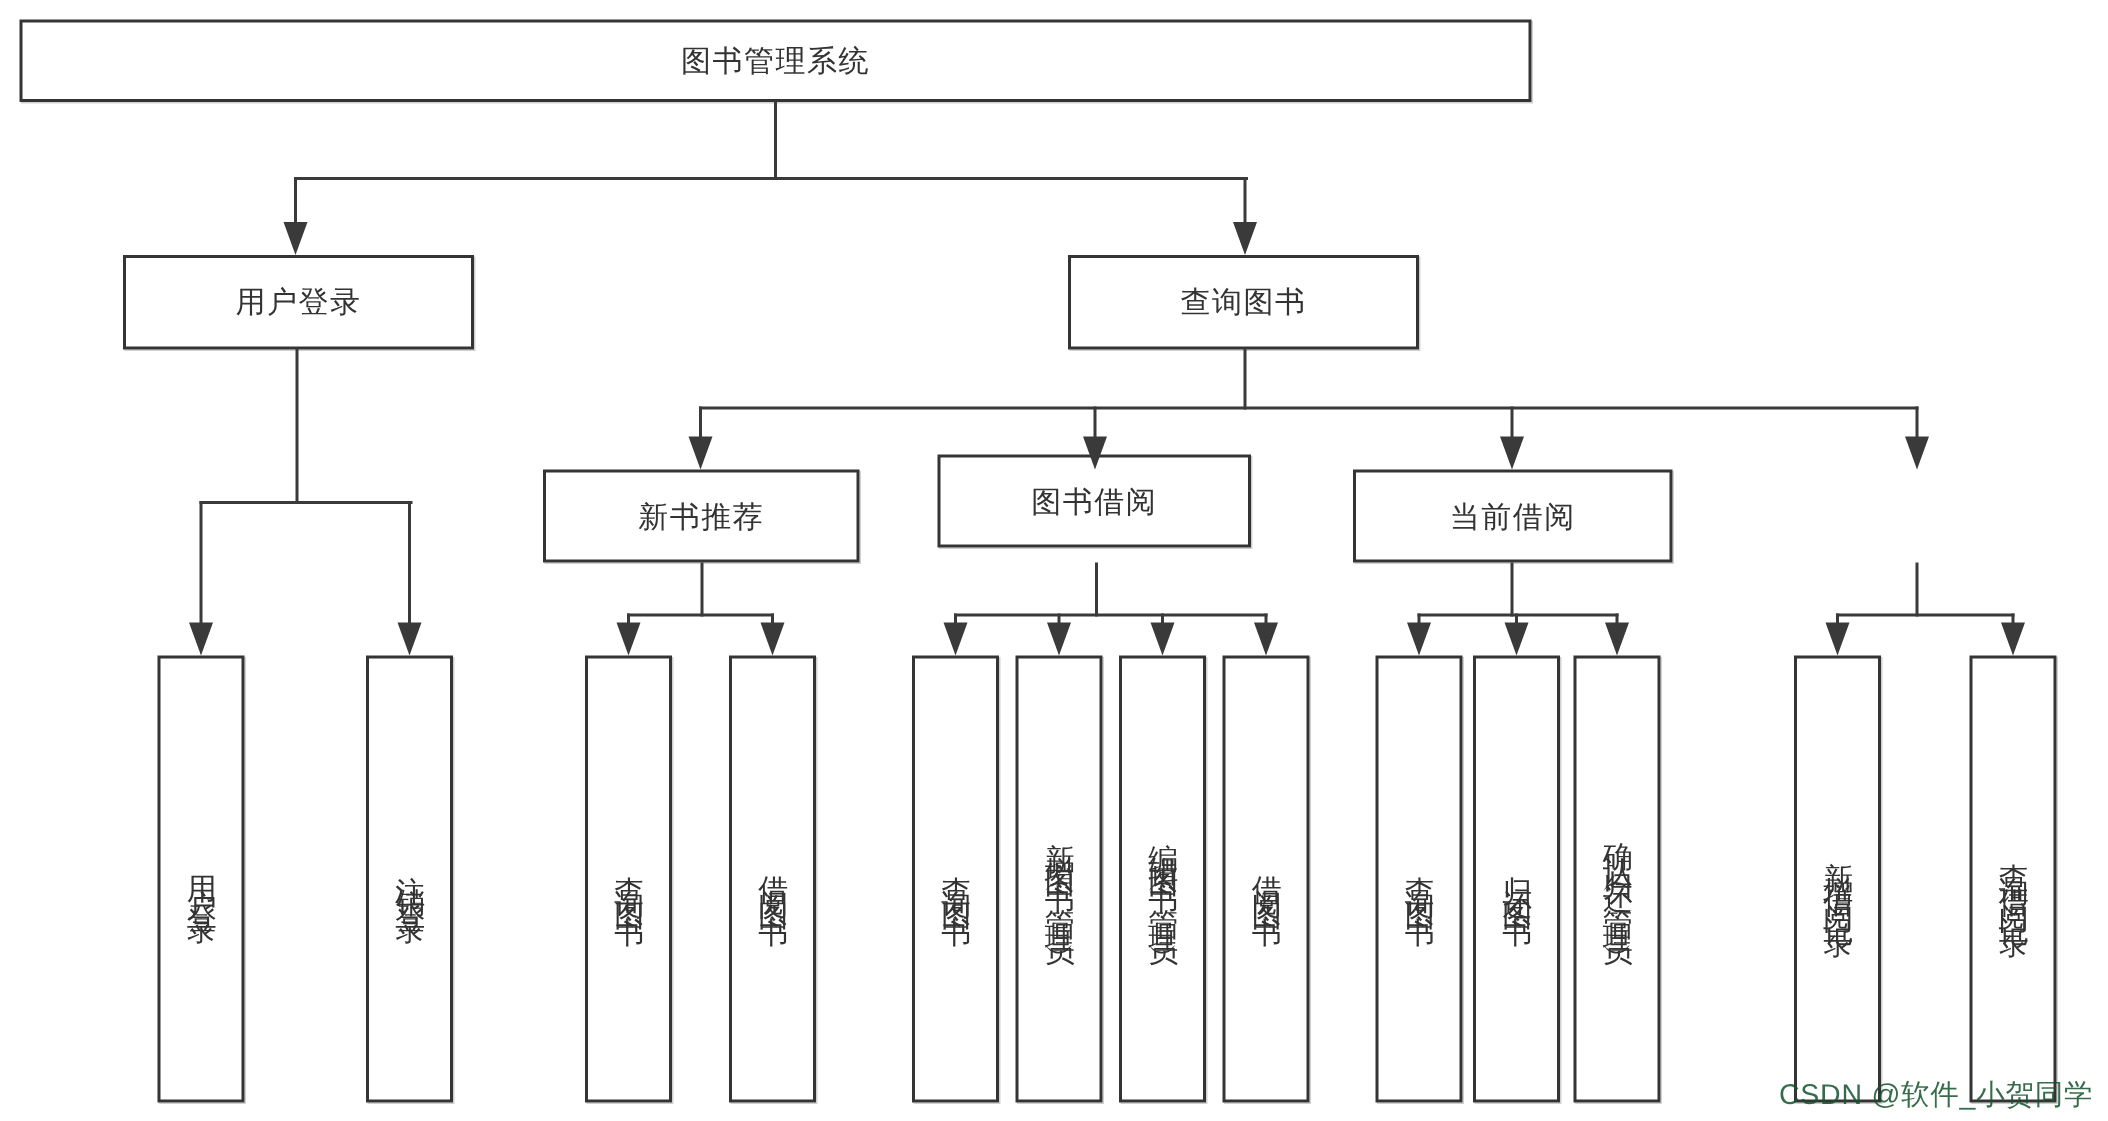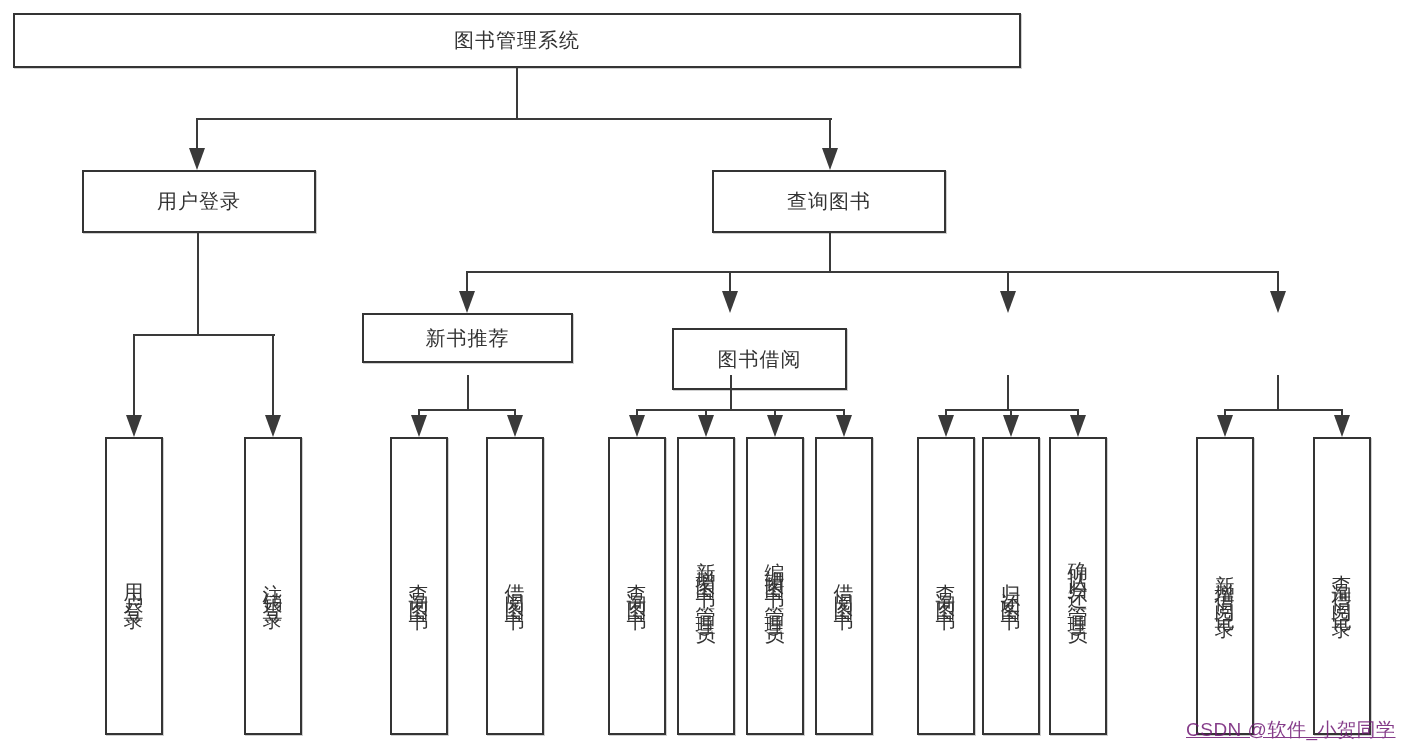"新书推荐" div.box { height: 50px -> 62px }
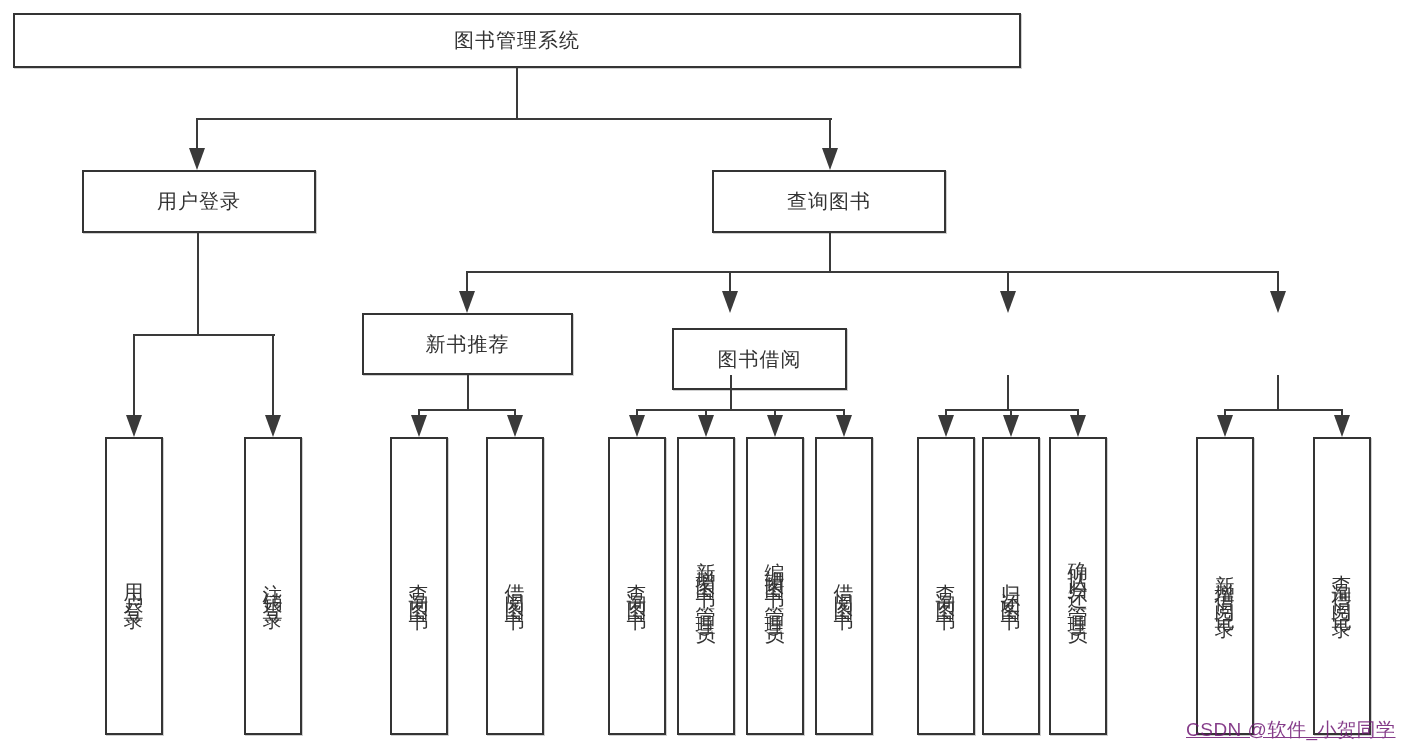"图书借阅" div.box { margin-left: 47px -> none; top: 328px -> 303px; width: 175px -> 209px }
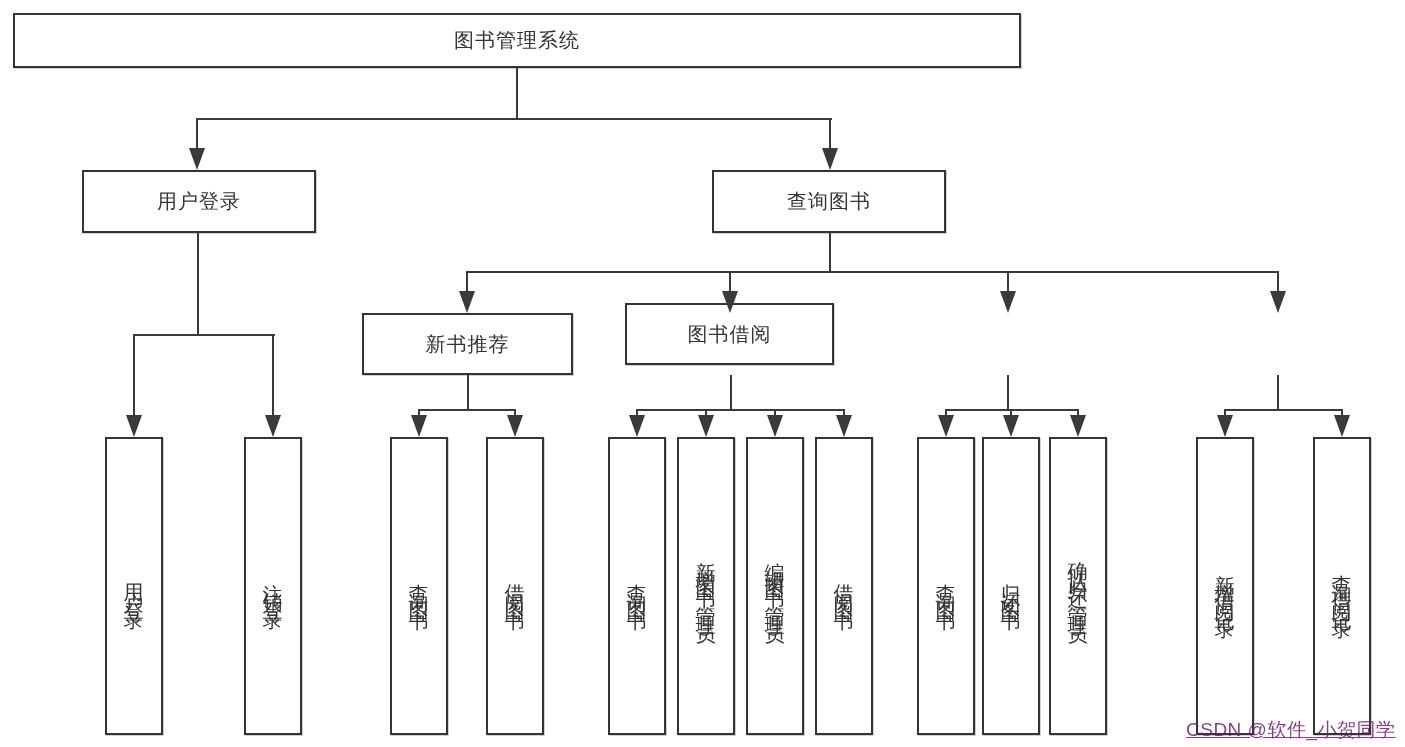"当前借阅" div.box { html: none -> <div>当前借阅</div> }
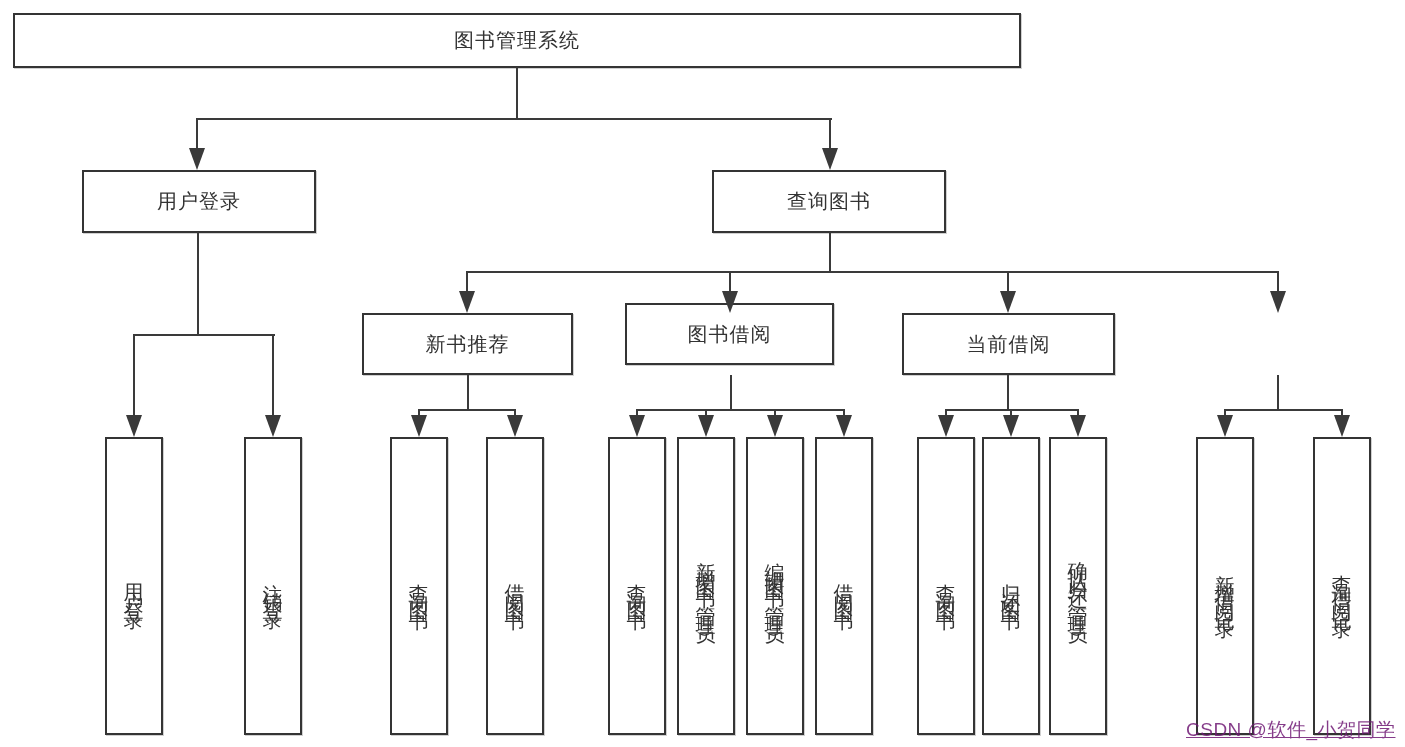"CSDN @软件_小贺同学" .watermark { color: #701a75 -> #14532d; text-decoration: underline -> none }
